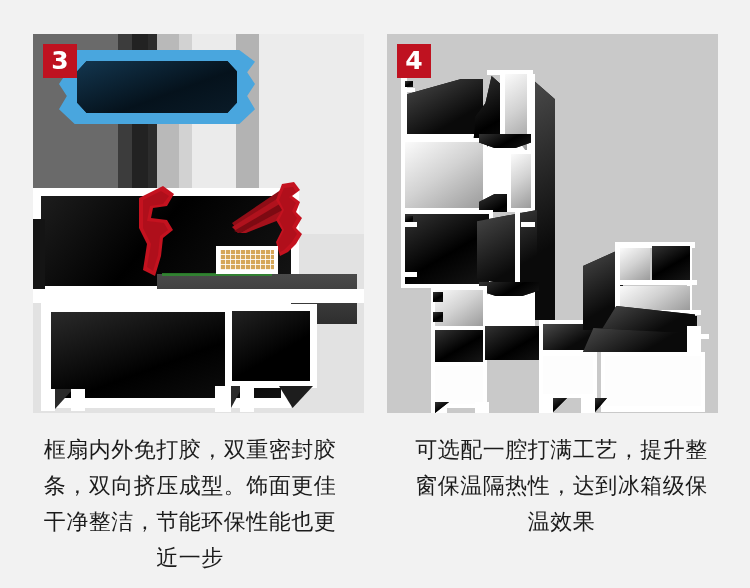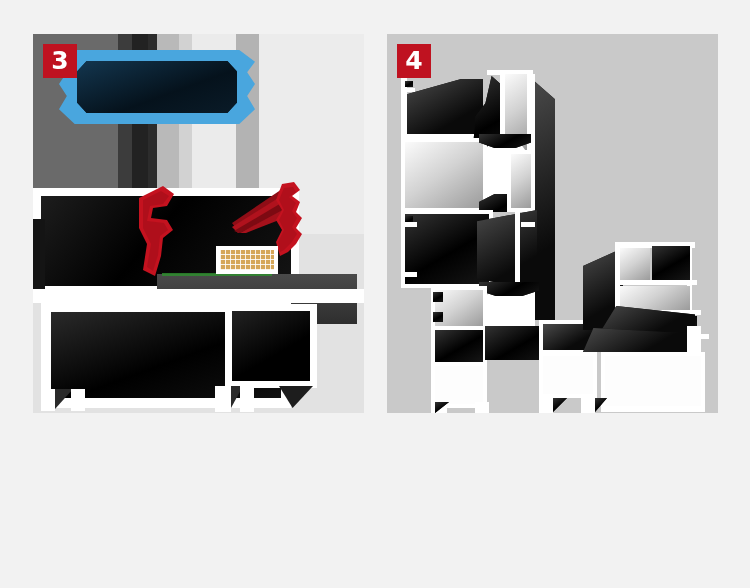"框扇内外免打胶，双重密封胶" div.caption { html: none -> <div> <div>框扇内外免打胶，双重密封胶</div> <div>条，双向挤压成型。饰面更佳</div> <div>干净整洁，节能环保性能也更</div> <div>近一步</div> </div> }
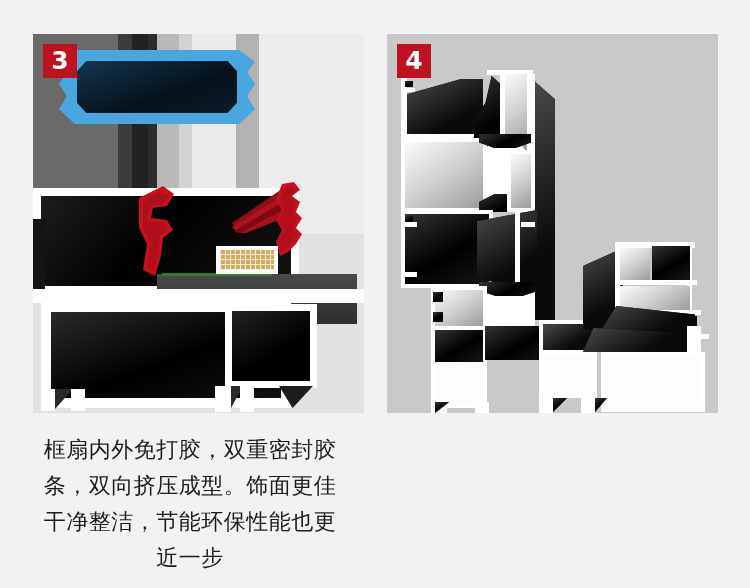"可选配一腔打满工艺，提升整" div.caption { html: none -> <div> <div>可选配一腔打满工艺，提升整</div> <div>窗保温隔热性，达到冰箱级保</div> <div>温效果</div> </div> }
